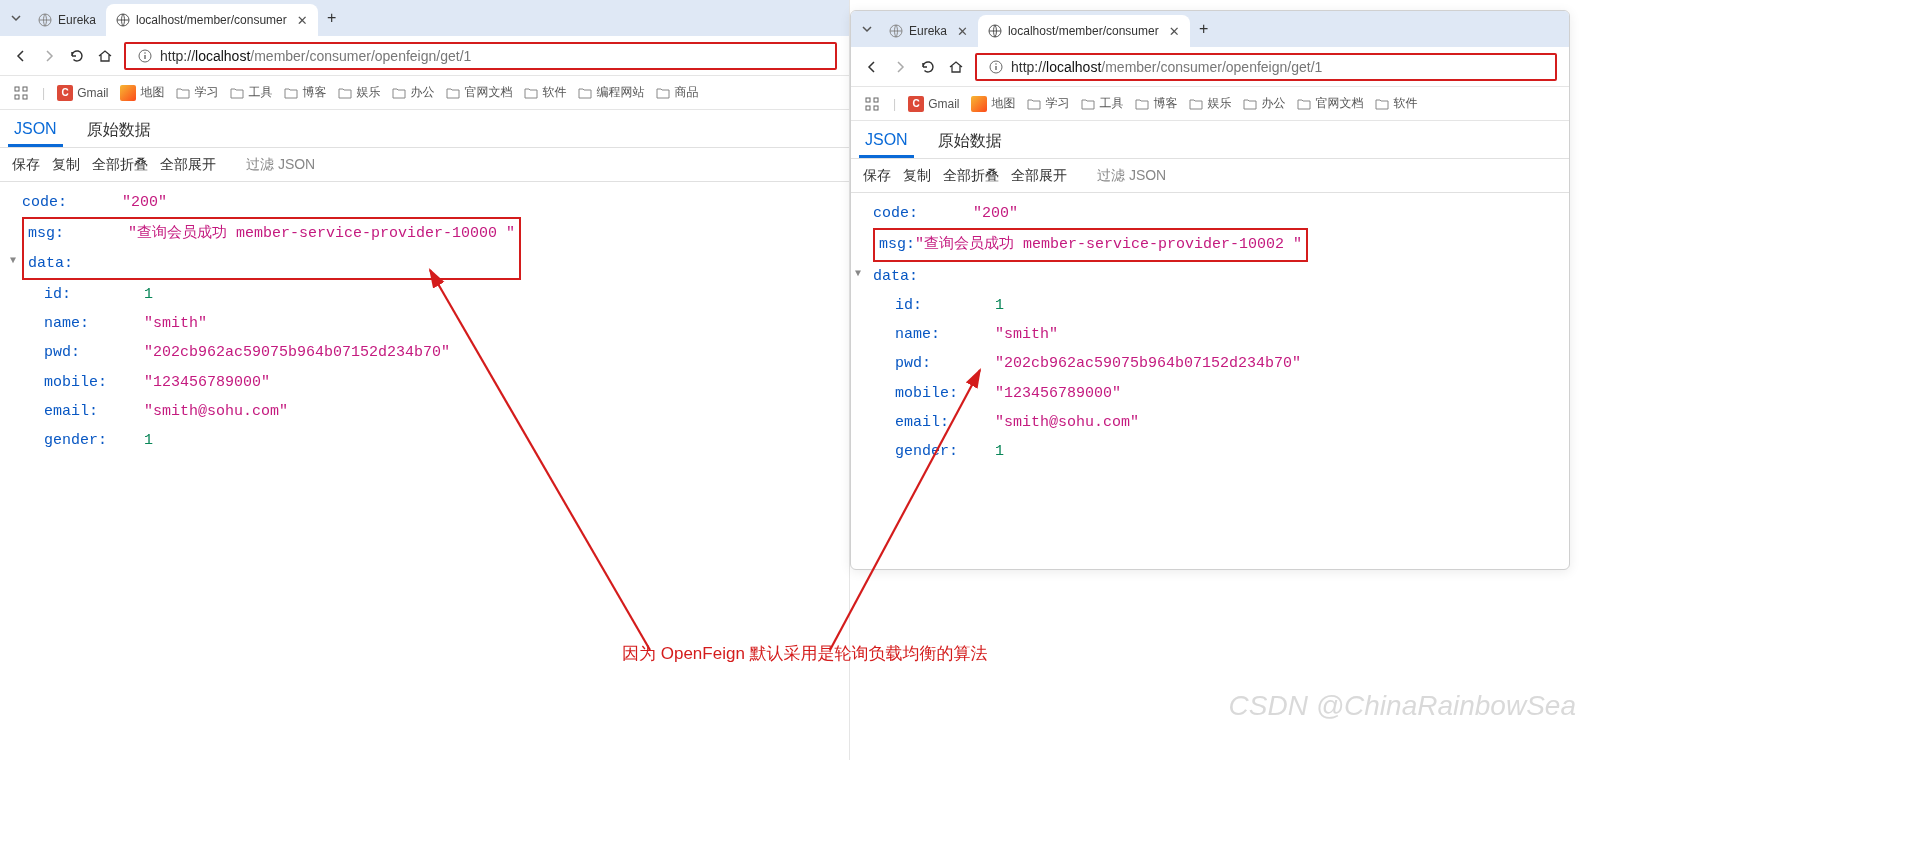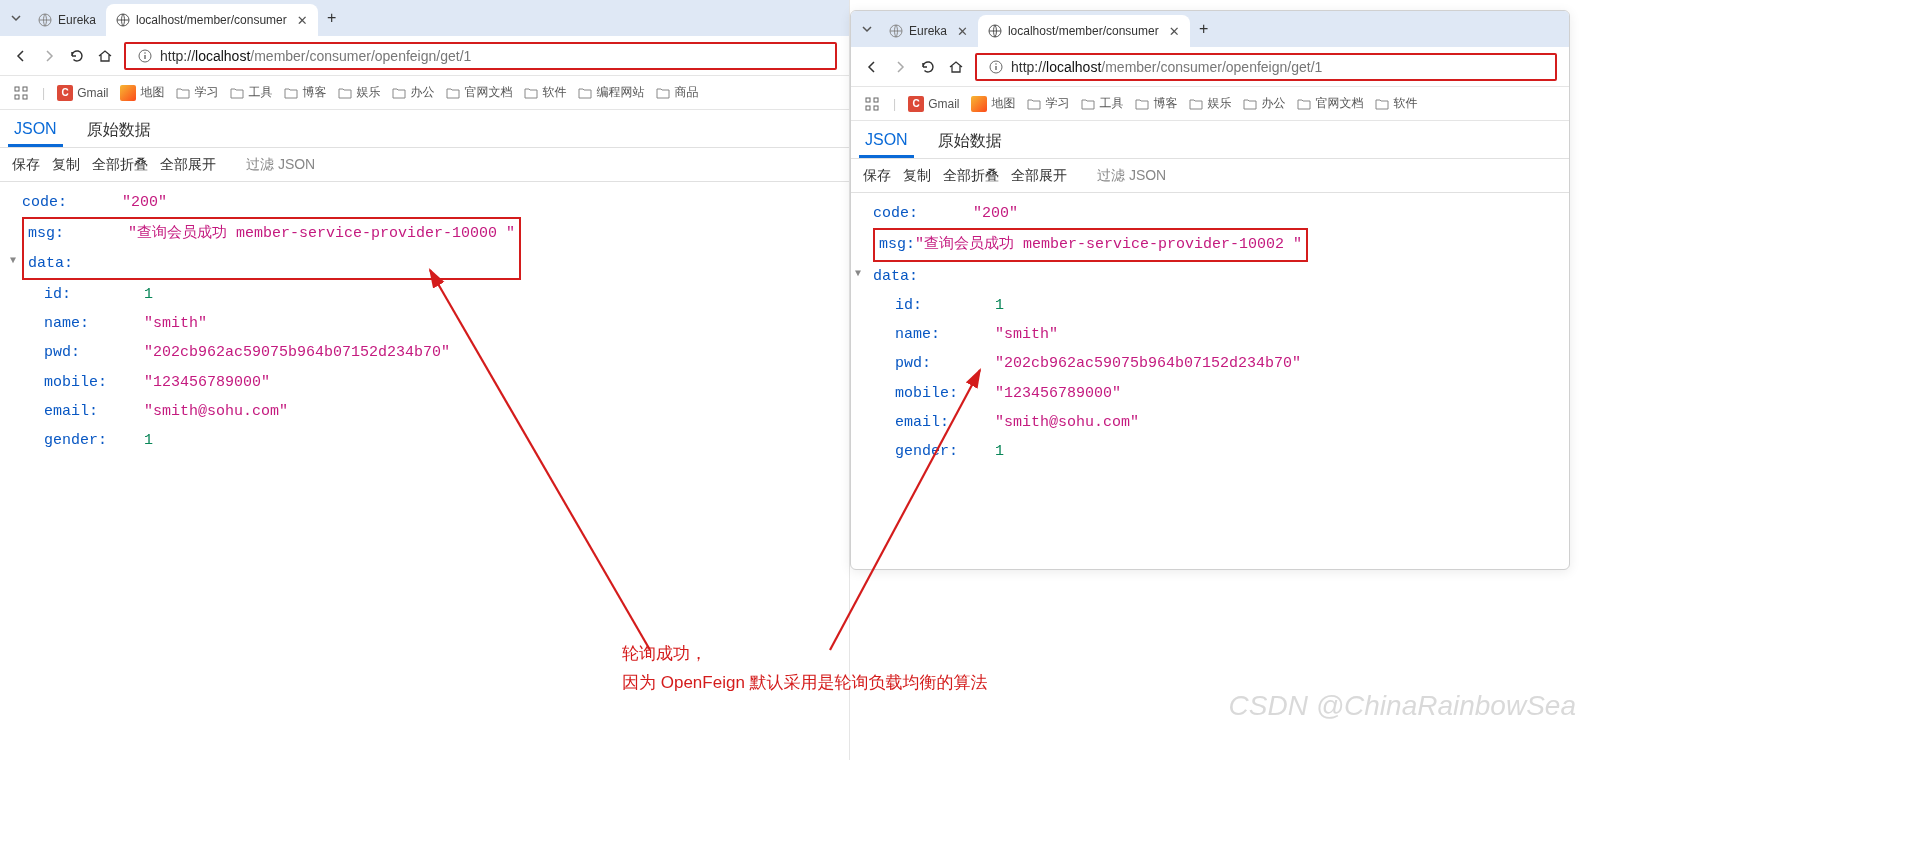"轮询成功，" div { html: <div>轮询成功，</div> -> none }
